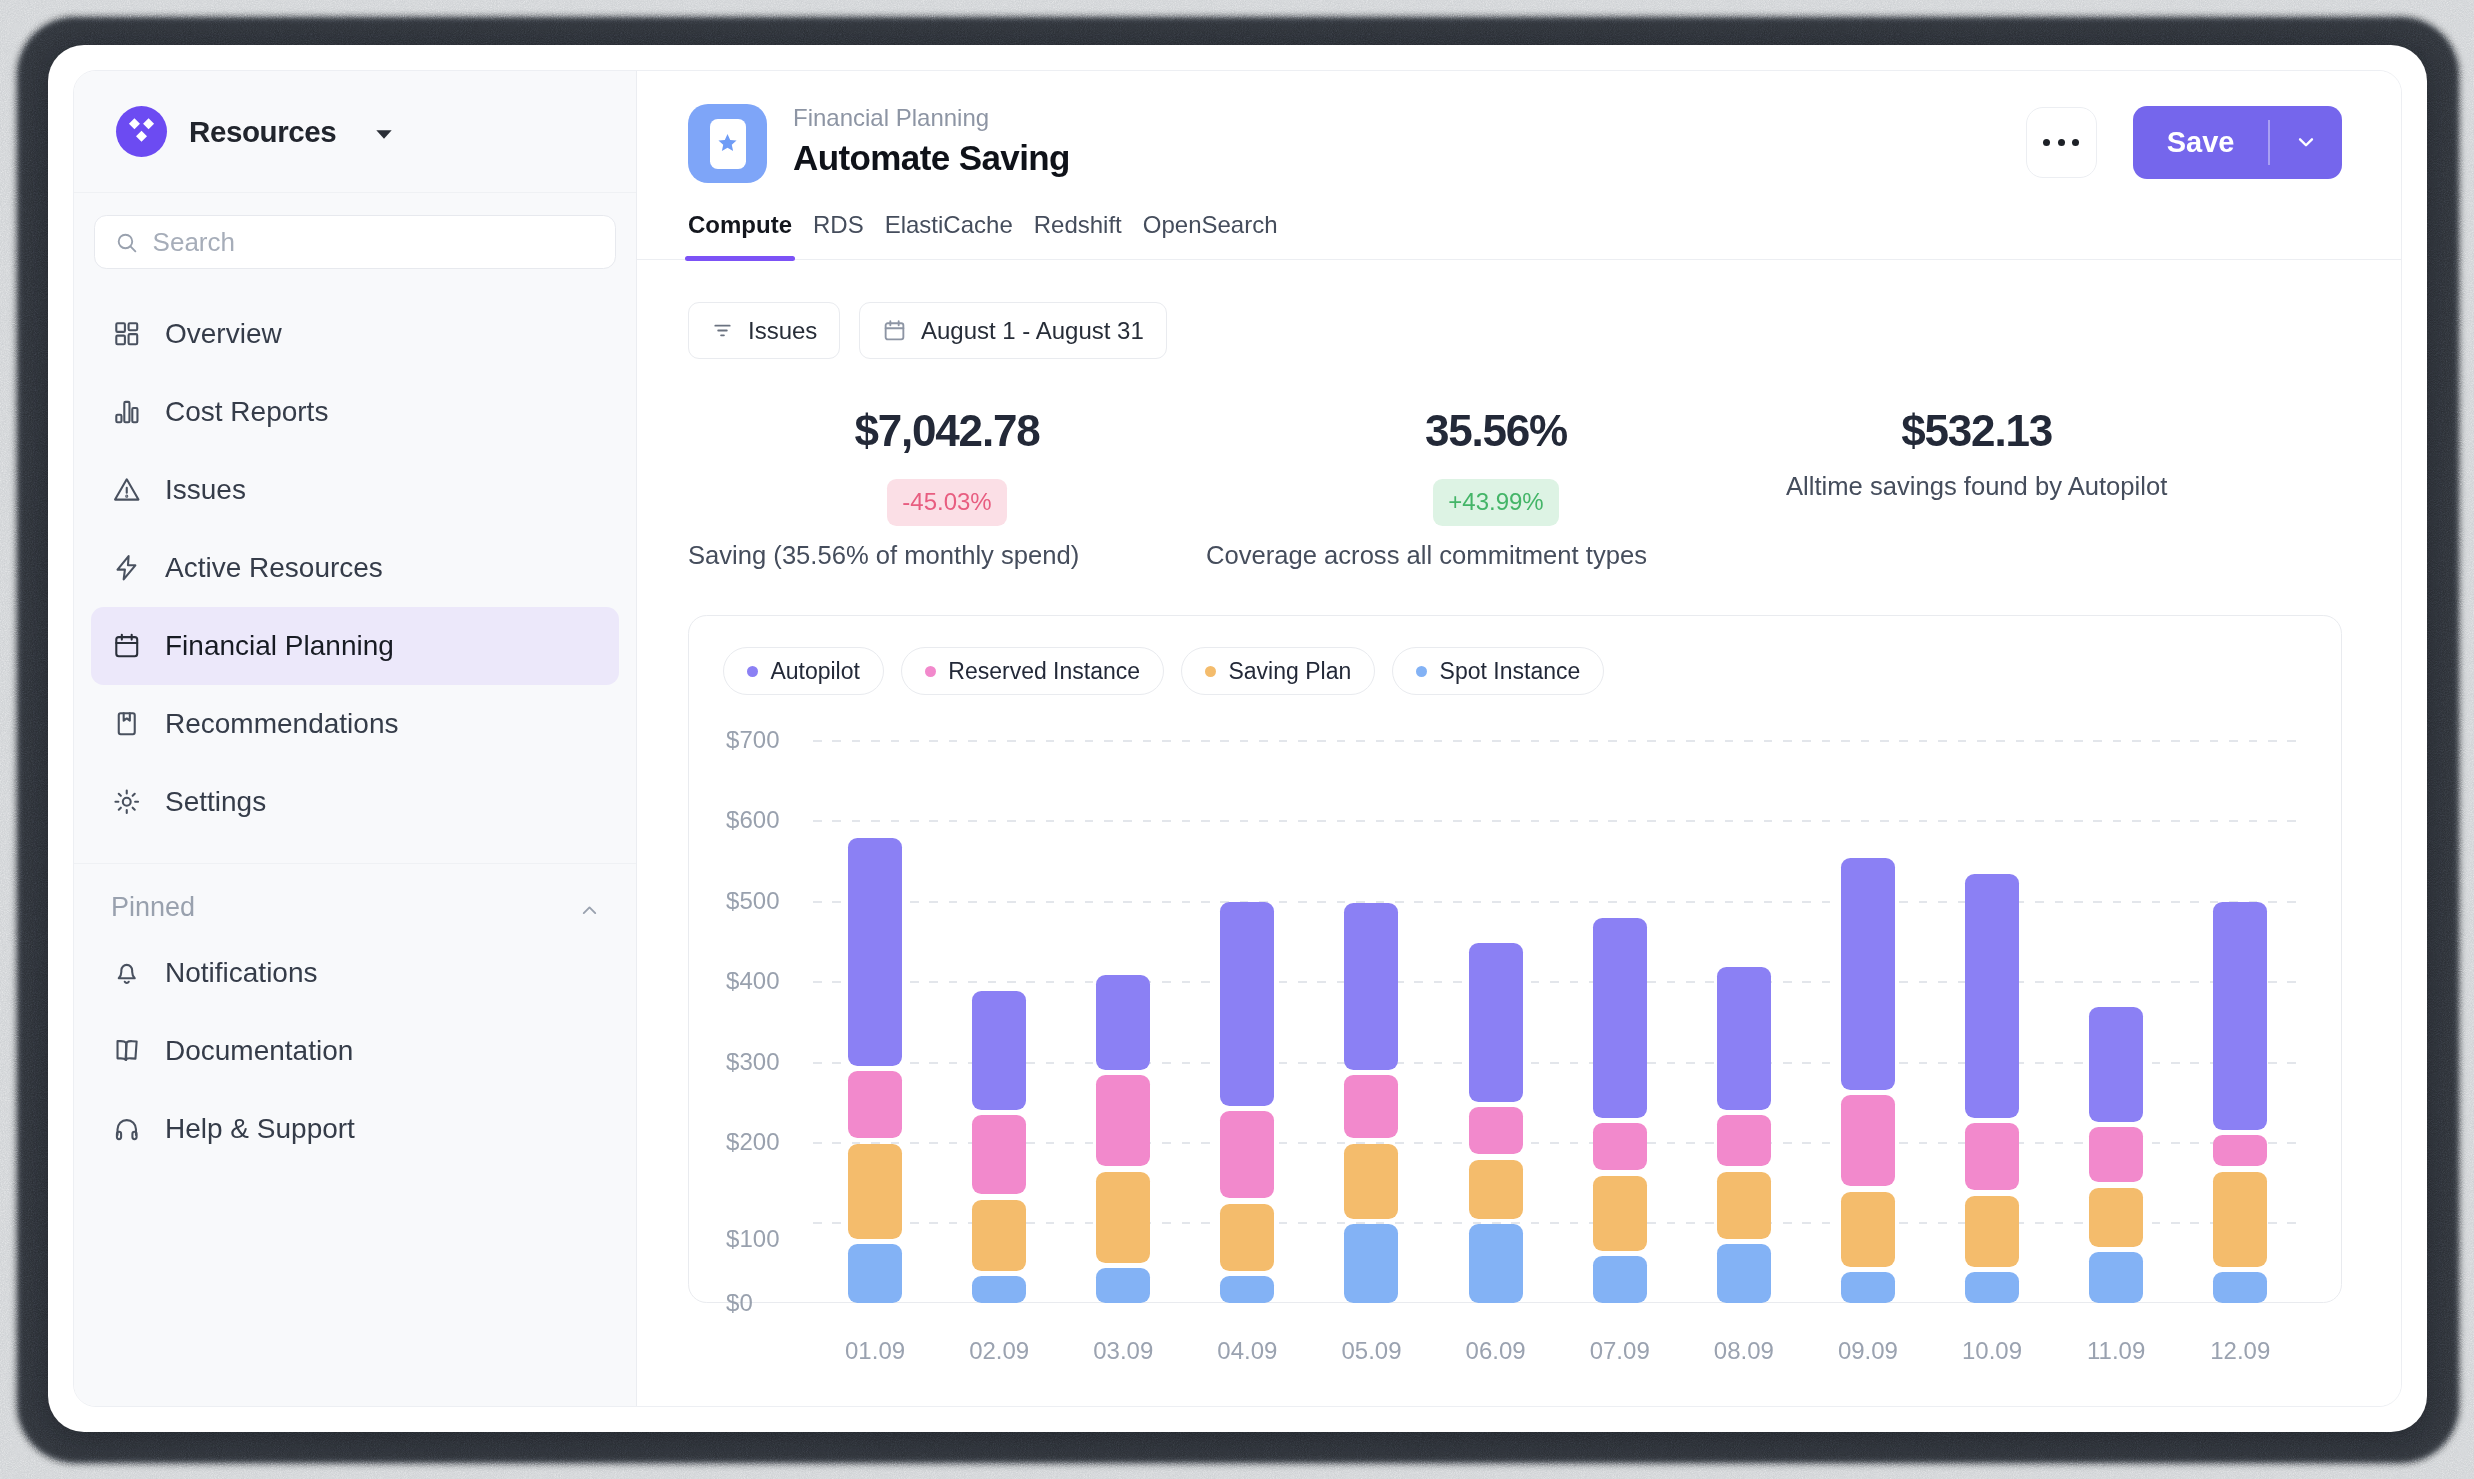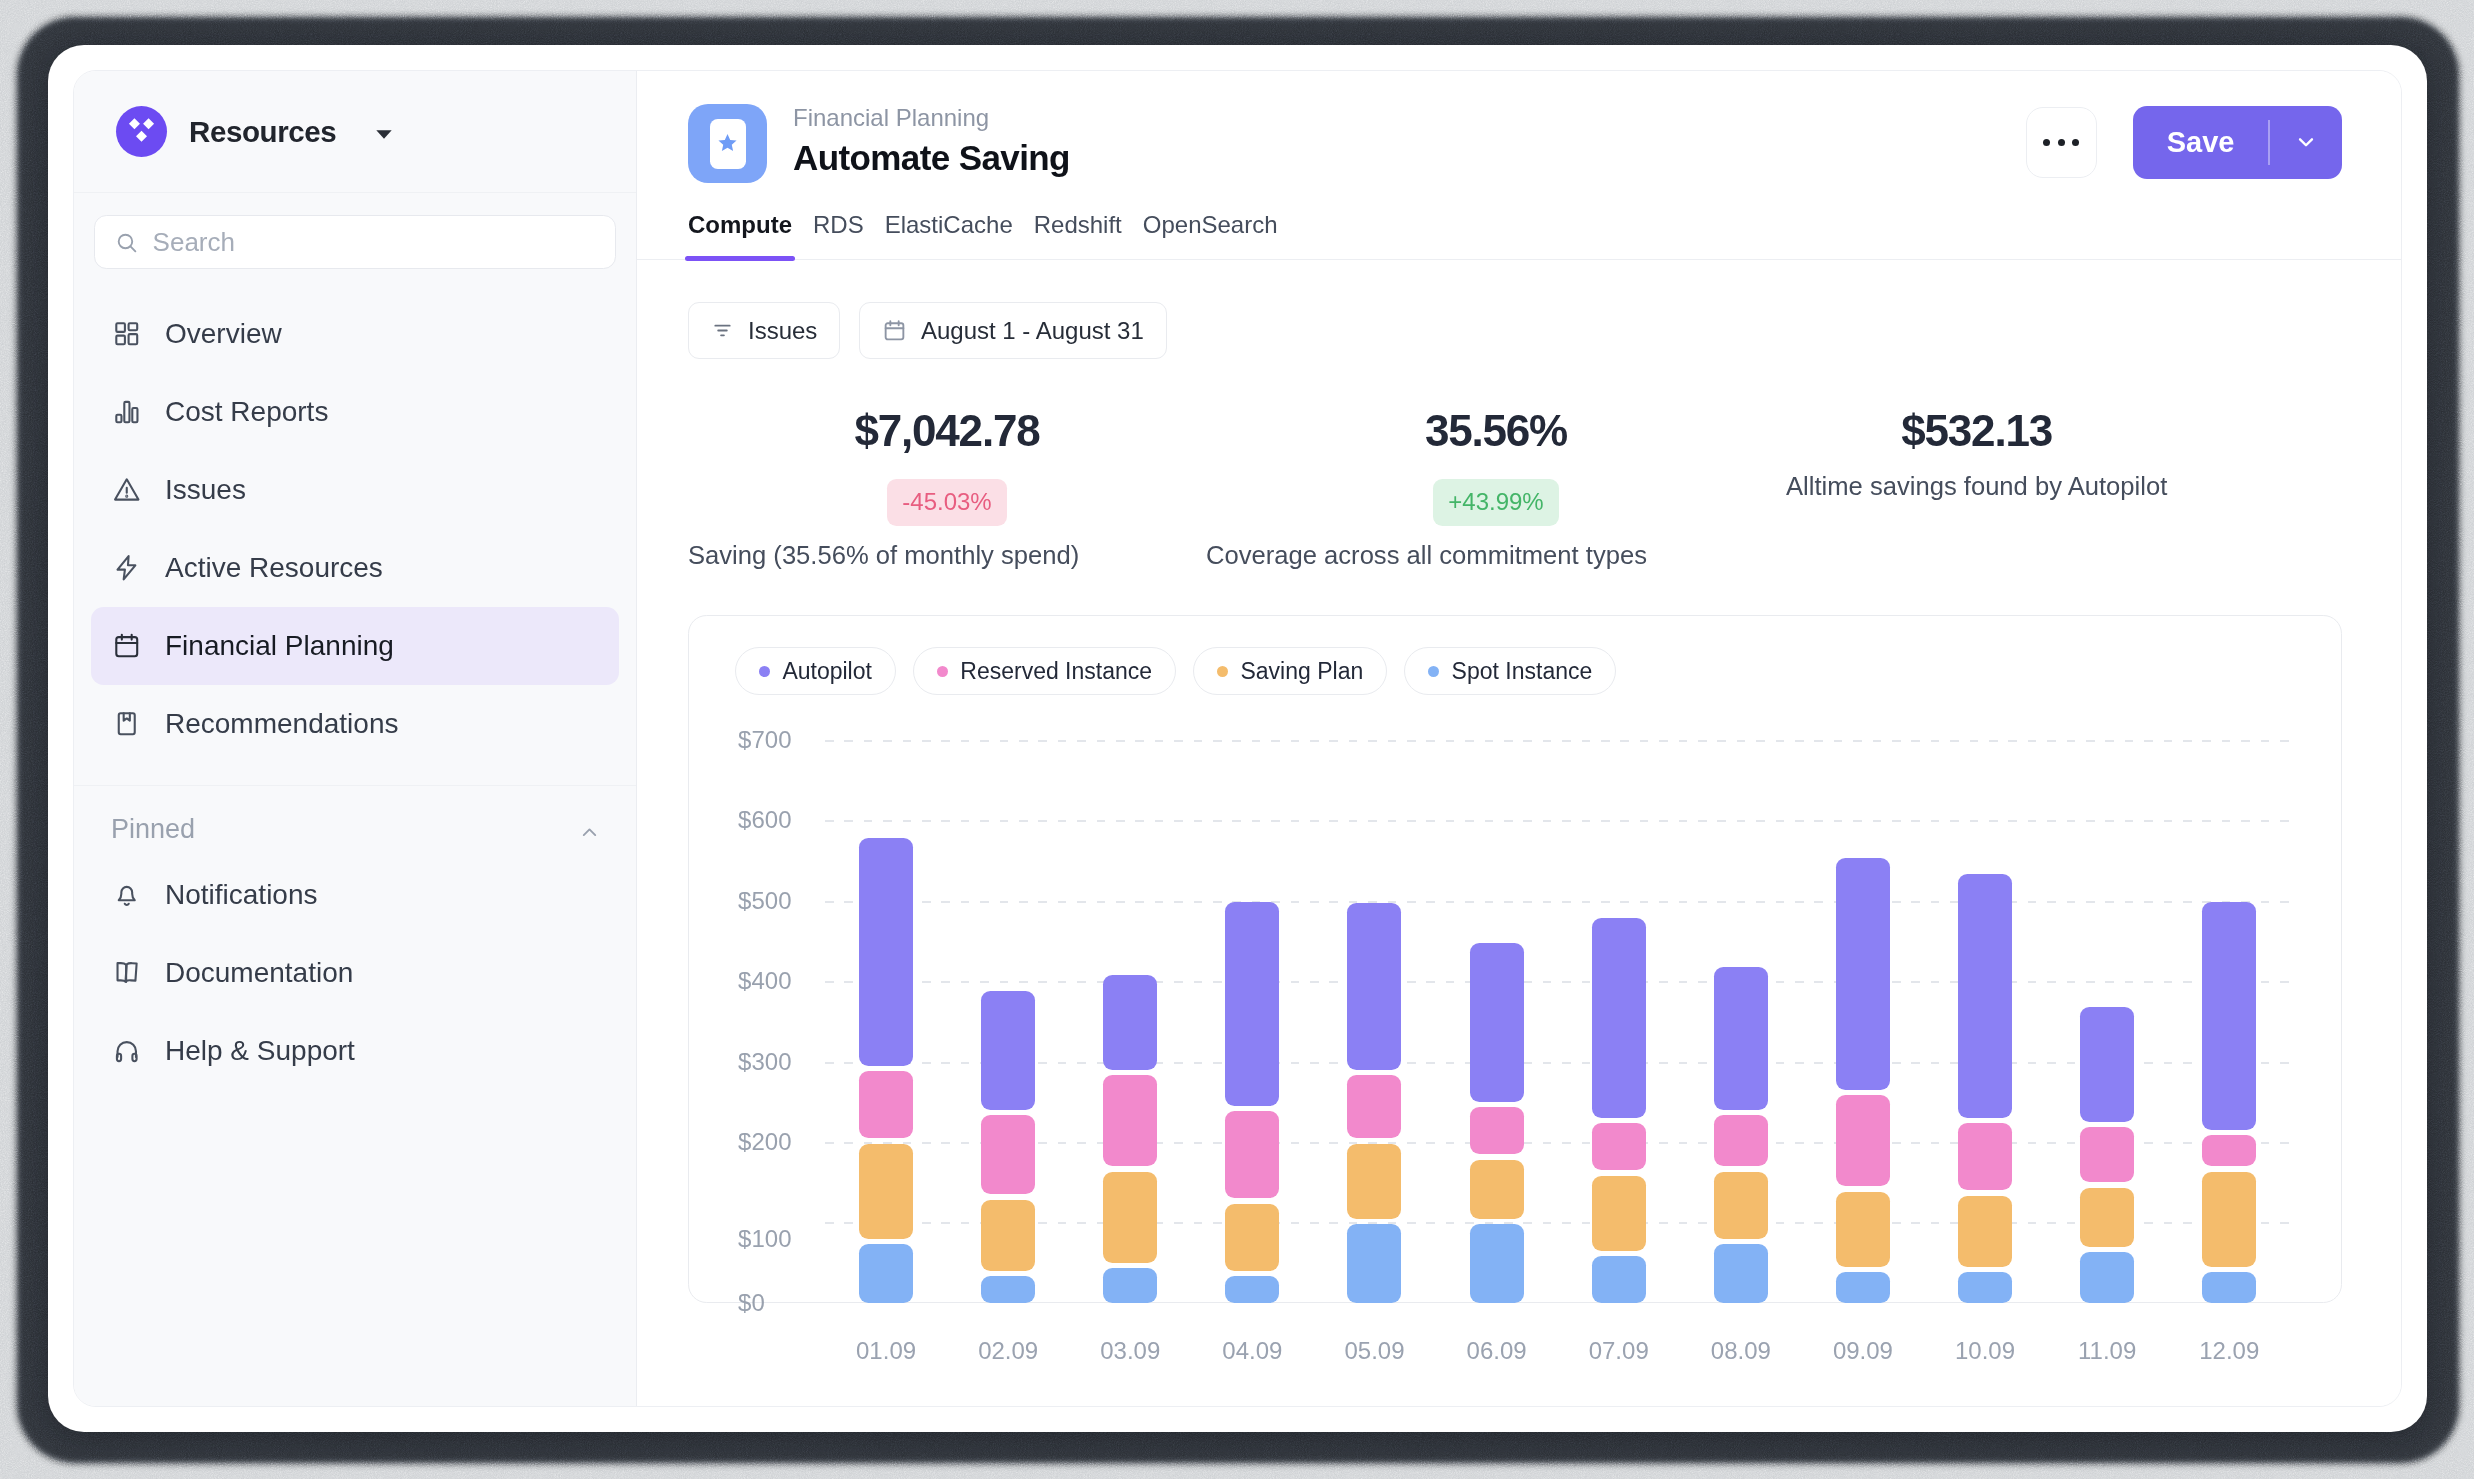"Autopilot" .card { padding: 31px 46px -> 31px 34px }
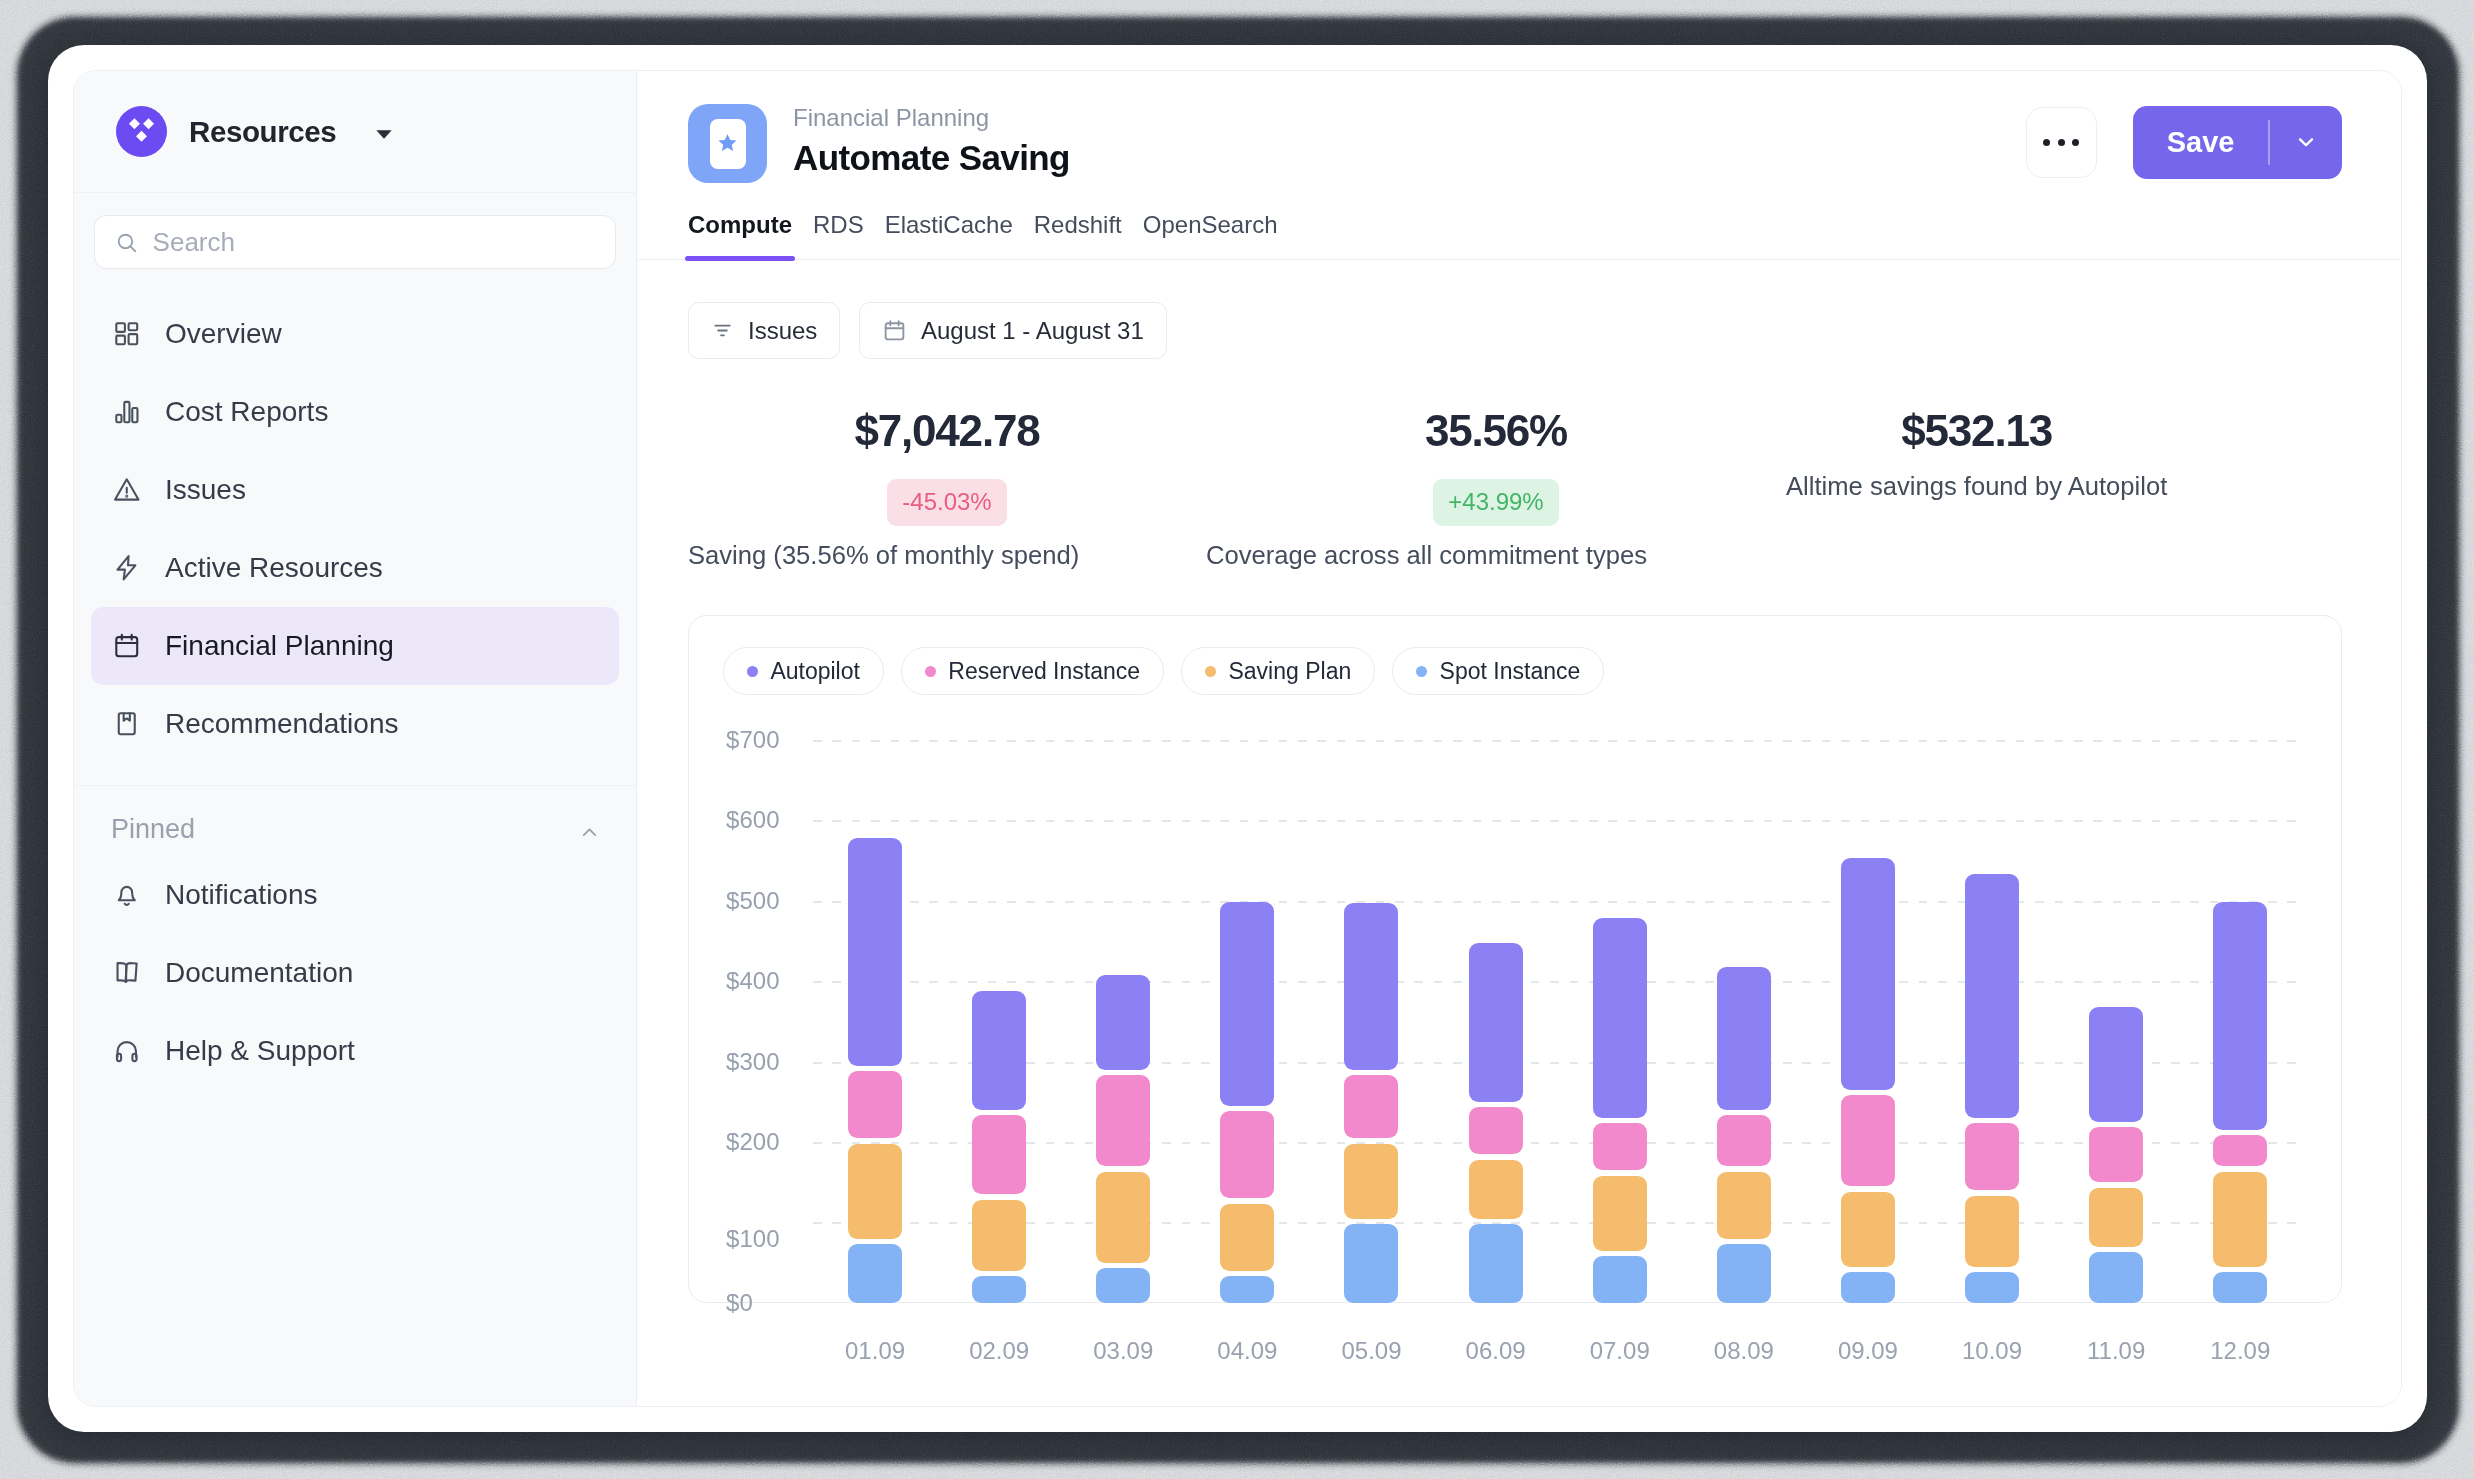"Settings" div.nav-item { html: none -> <div> <span> <svg> <circle></circle> <path></path> </svg> </span> <span>Settings</span> </div> }
